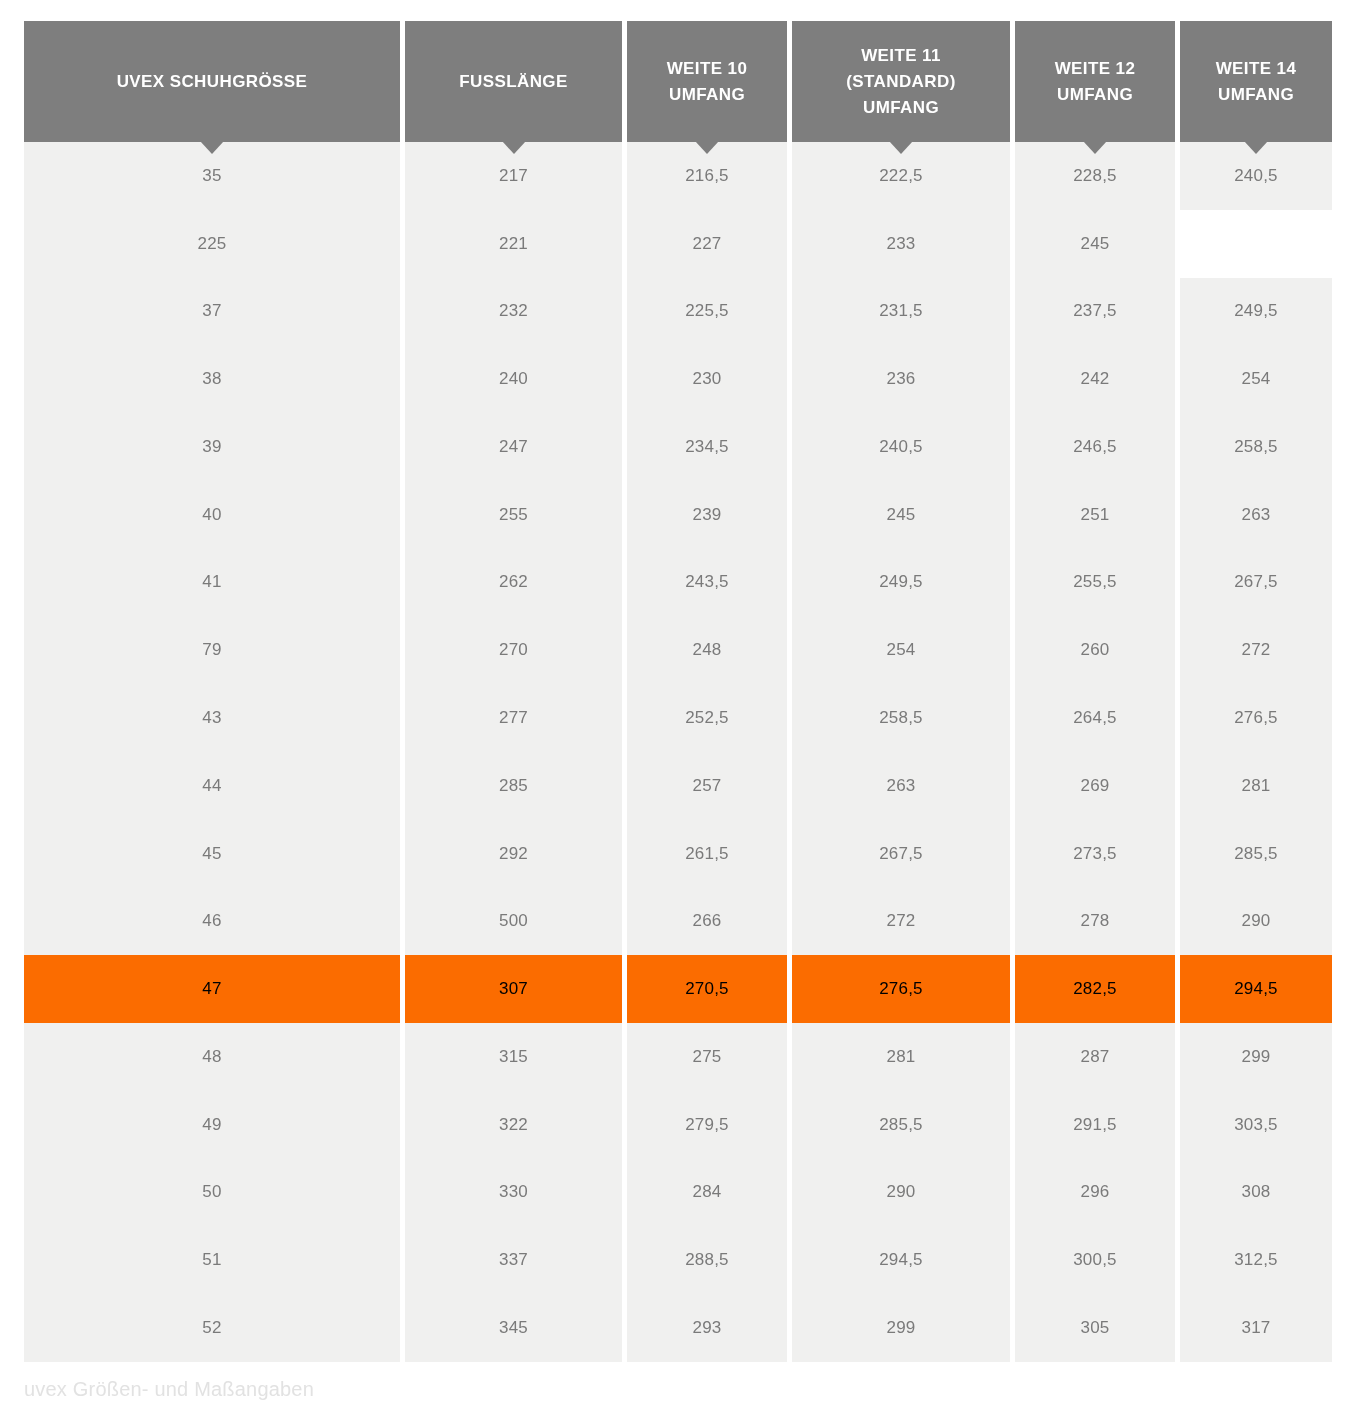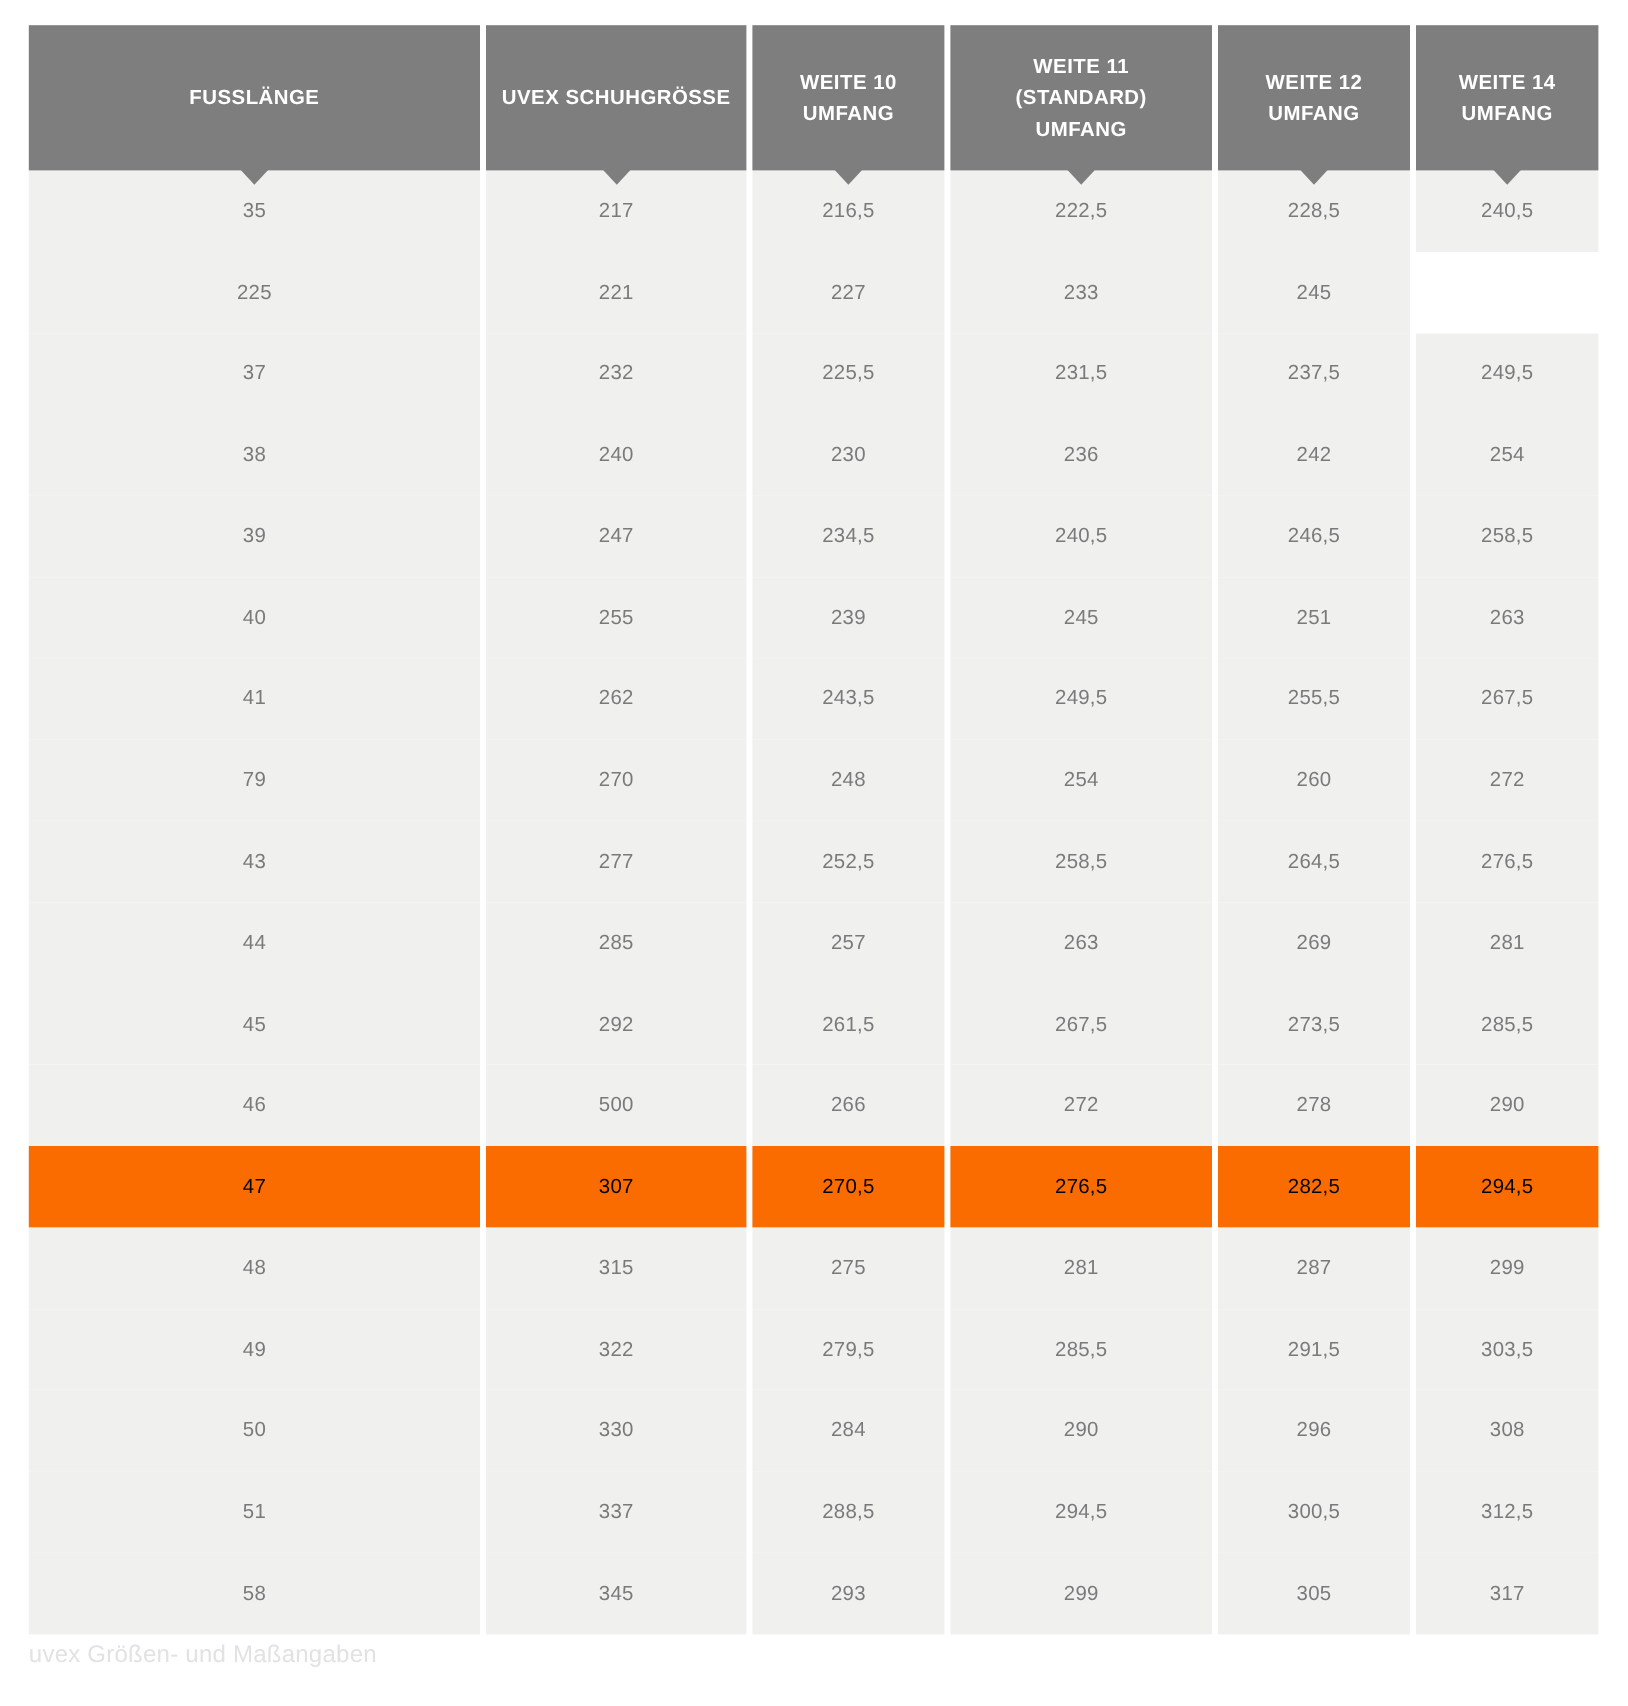"FUSSLÄNGE" div.header-cell { order: before "UVEX SCHUHGRÖSSE" -> after "UVEX SCHUHGRÖSSE" }
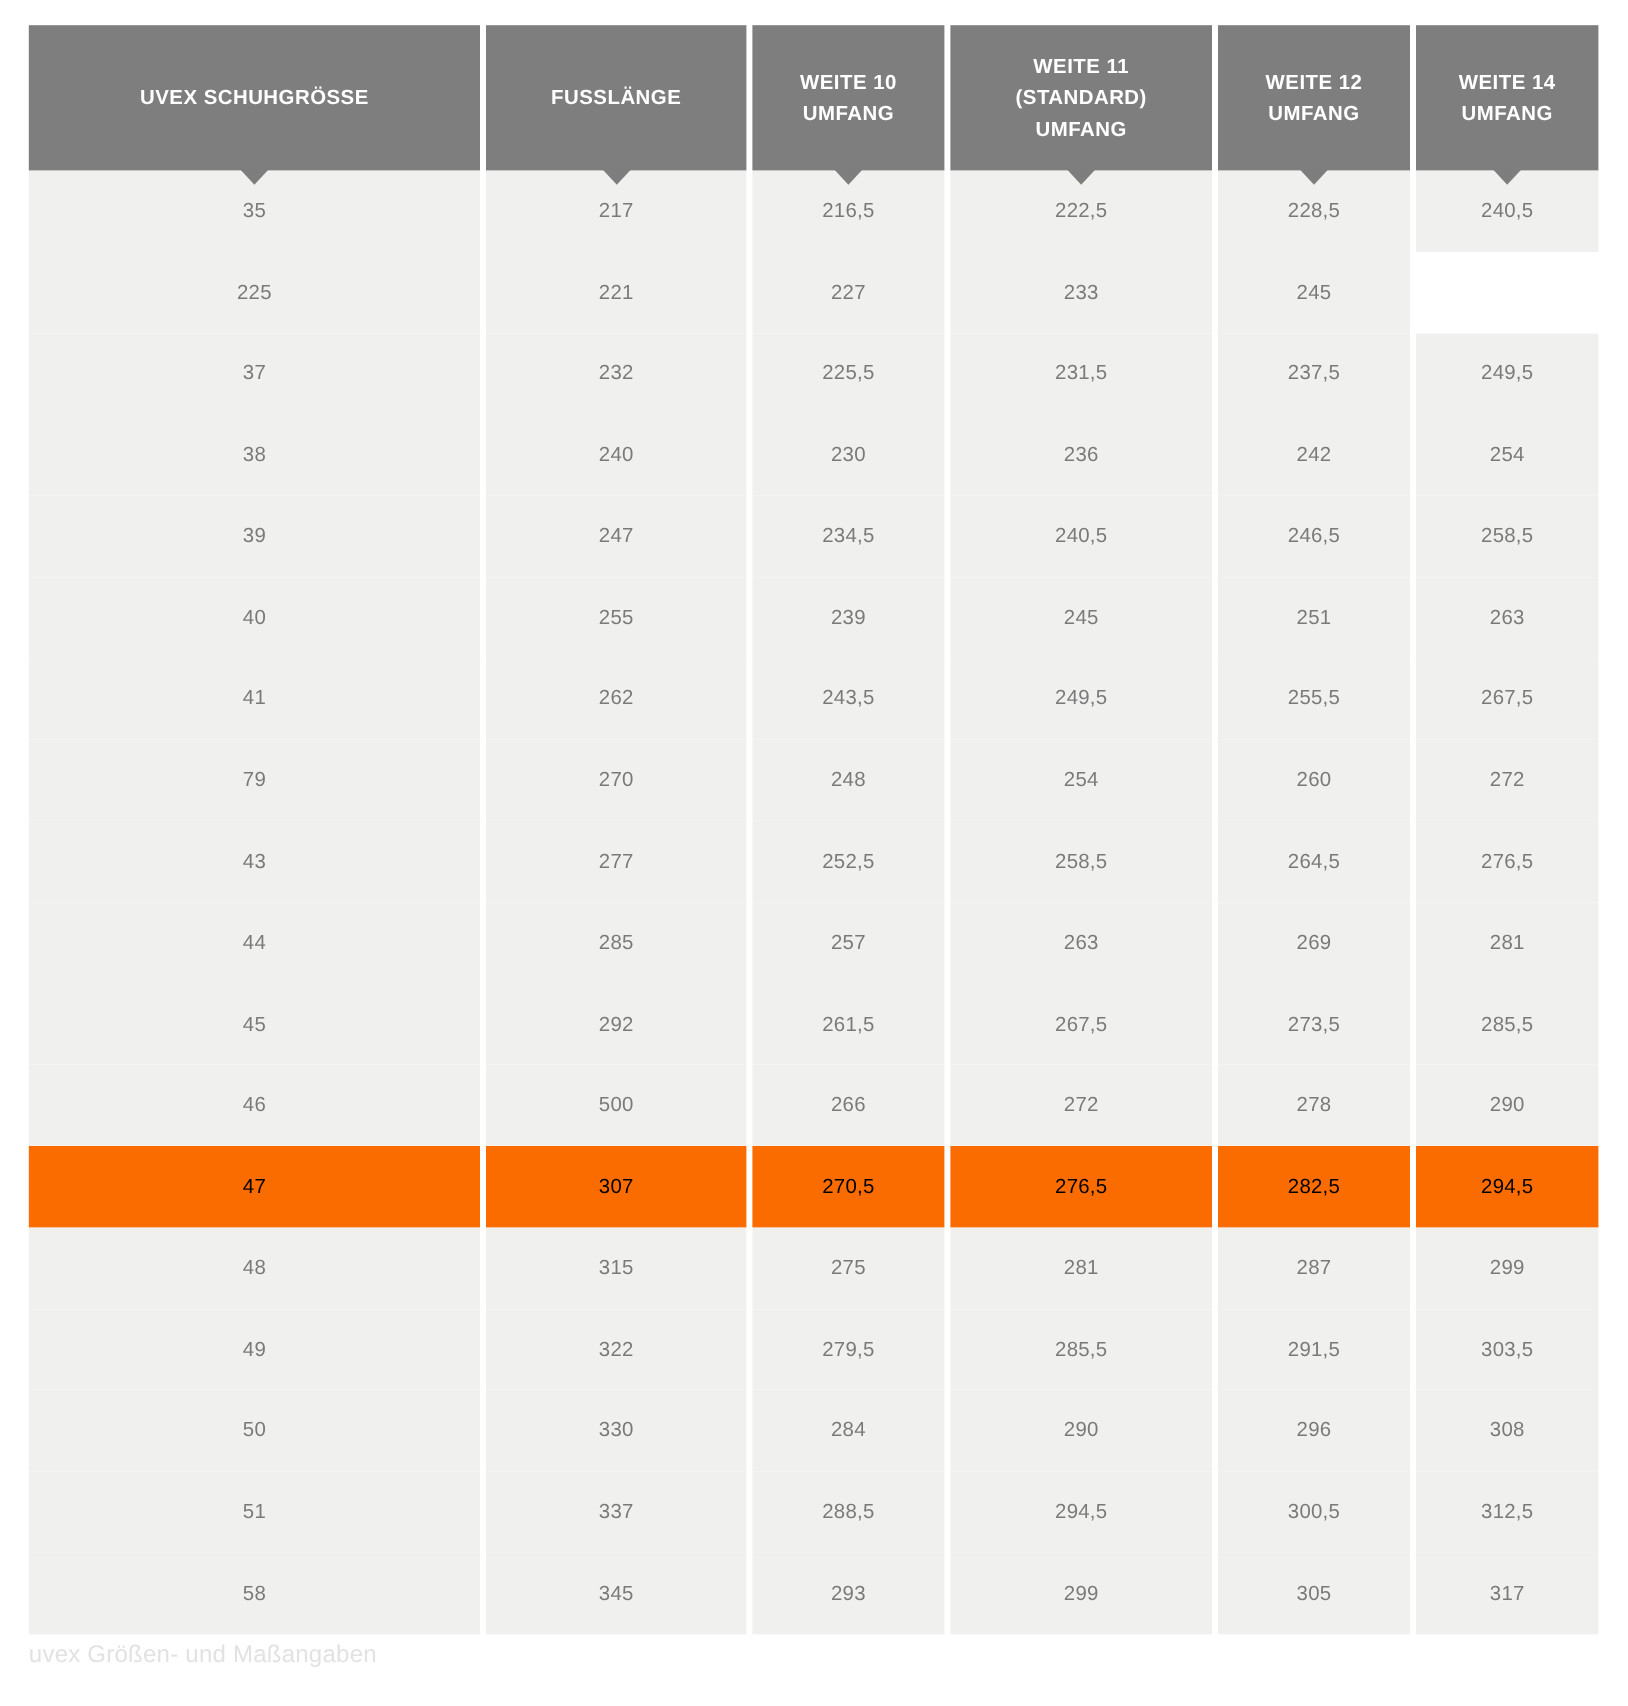"58" div.cell { text: 58 -> 52 }
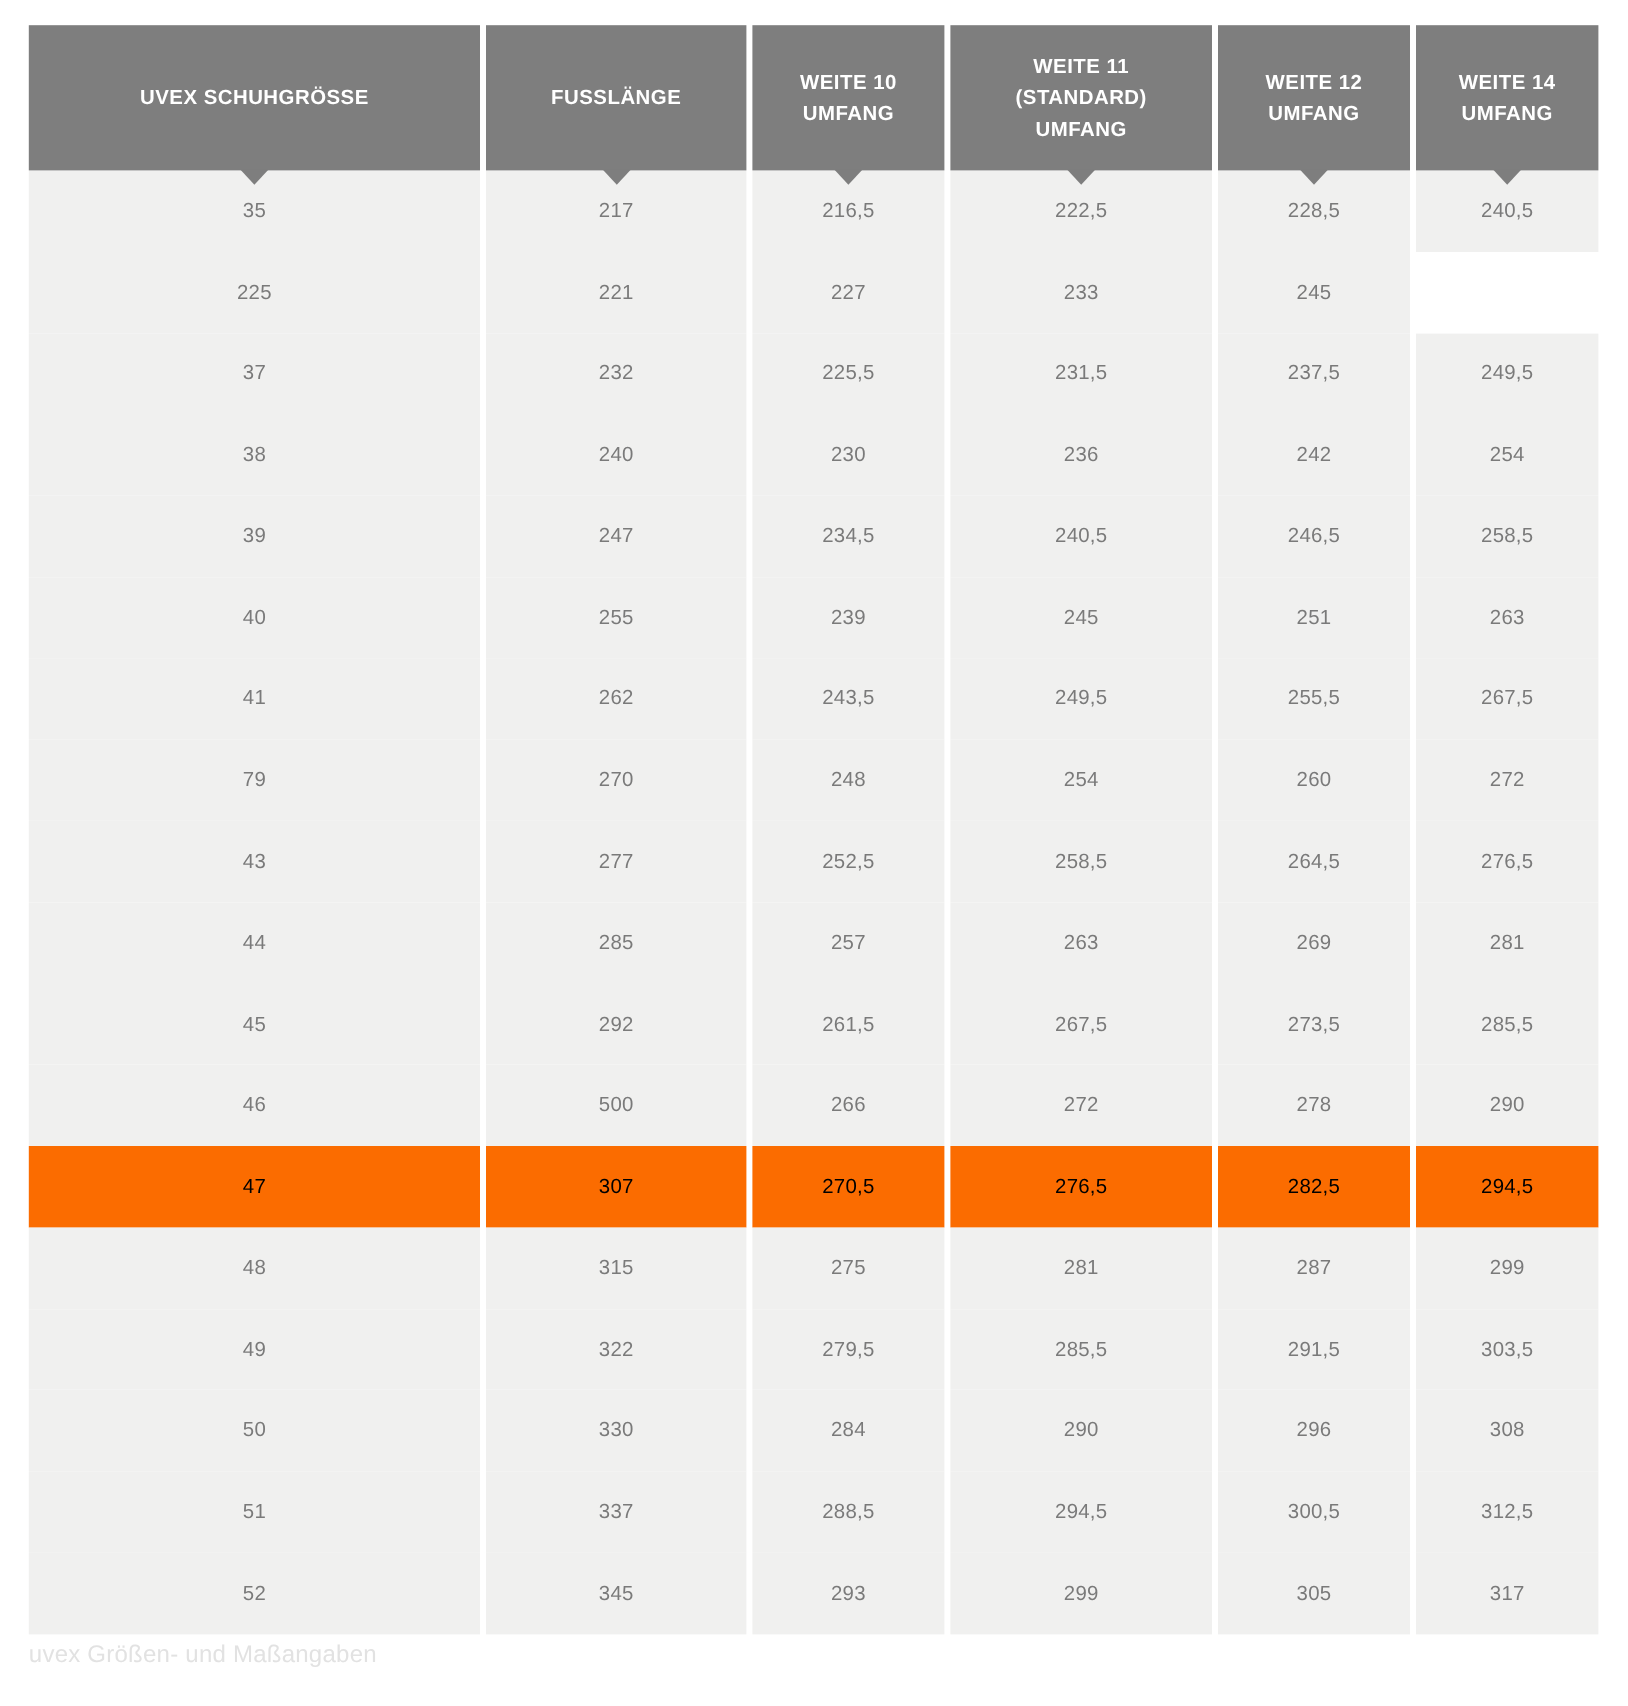"uvex Größen- und Maßangaben" .table-caption { margin-top: 6px -> 16px }
